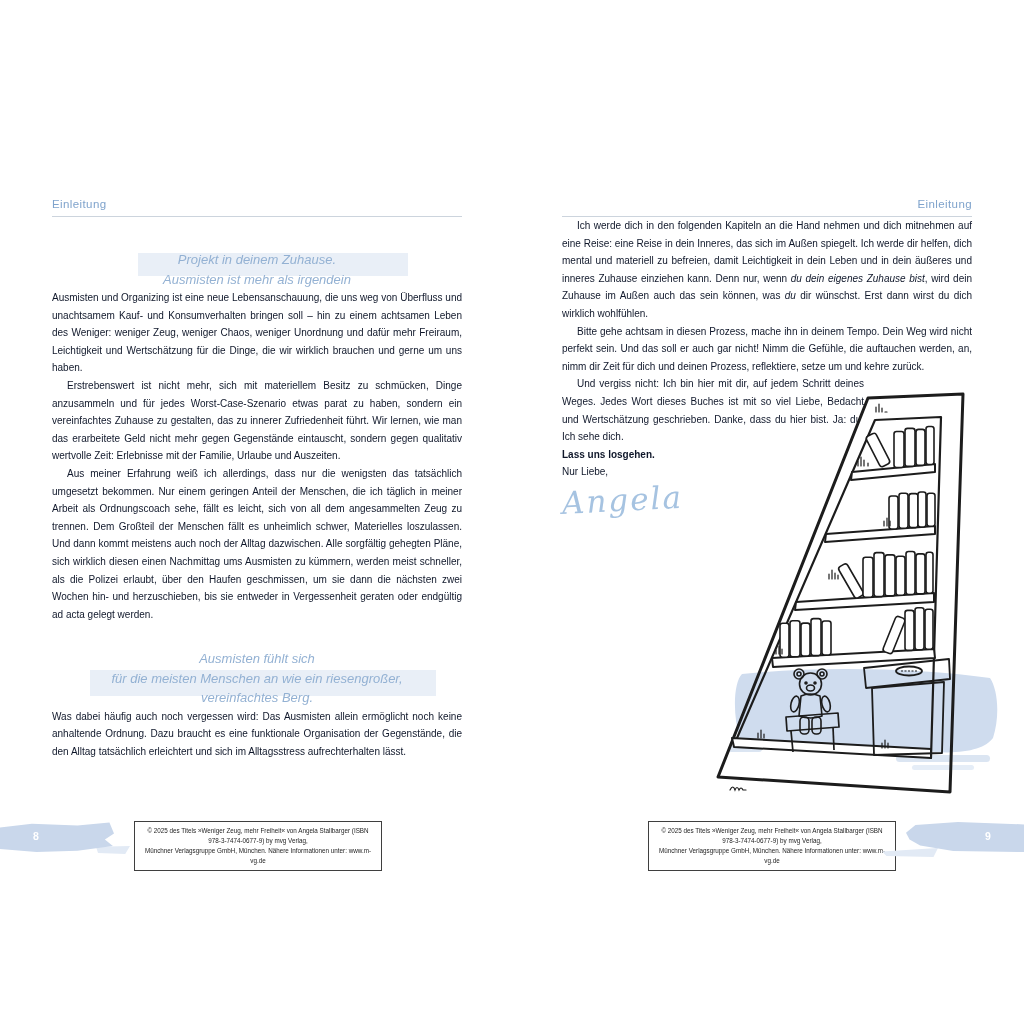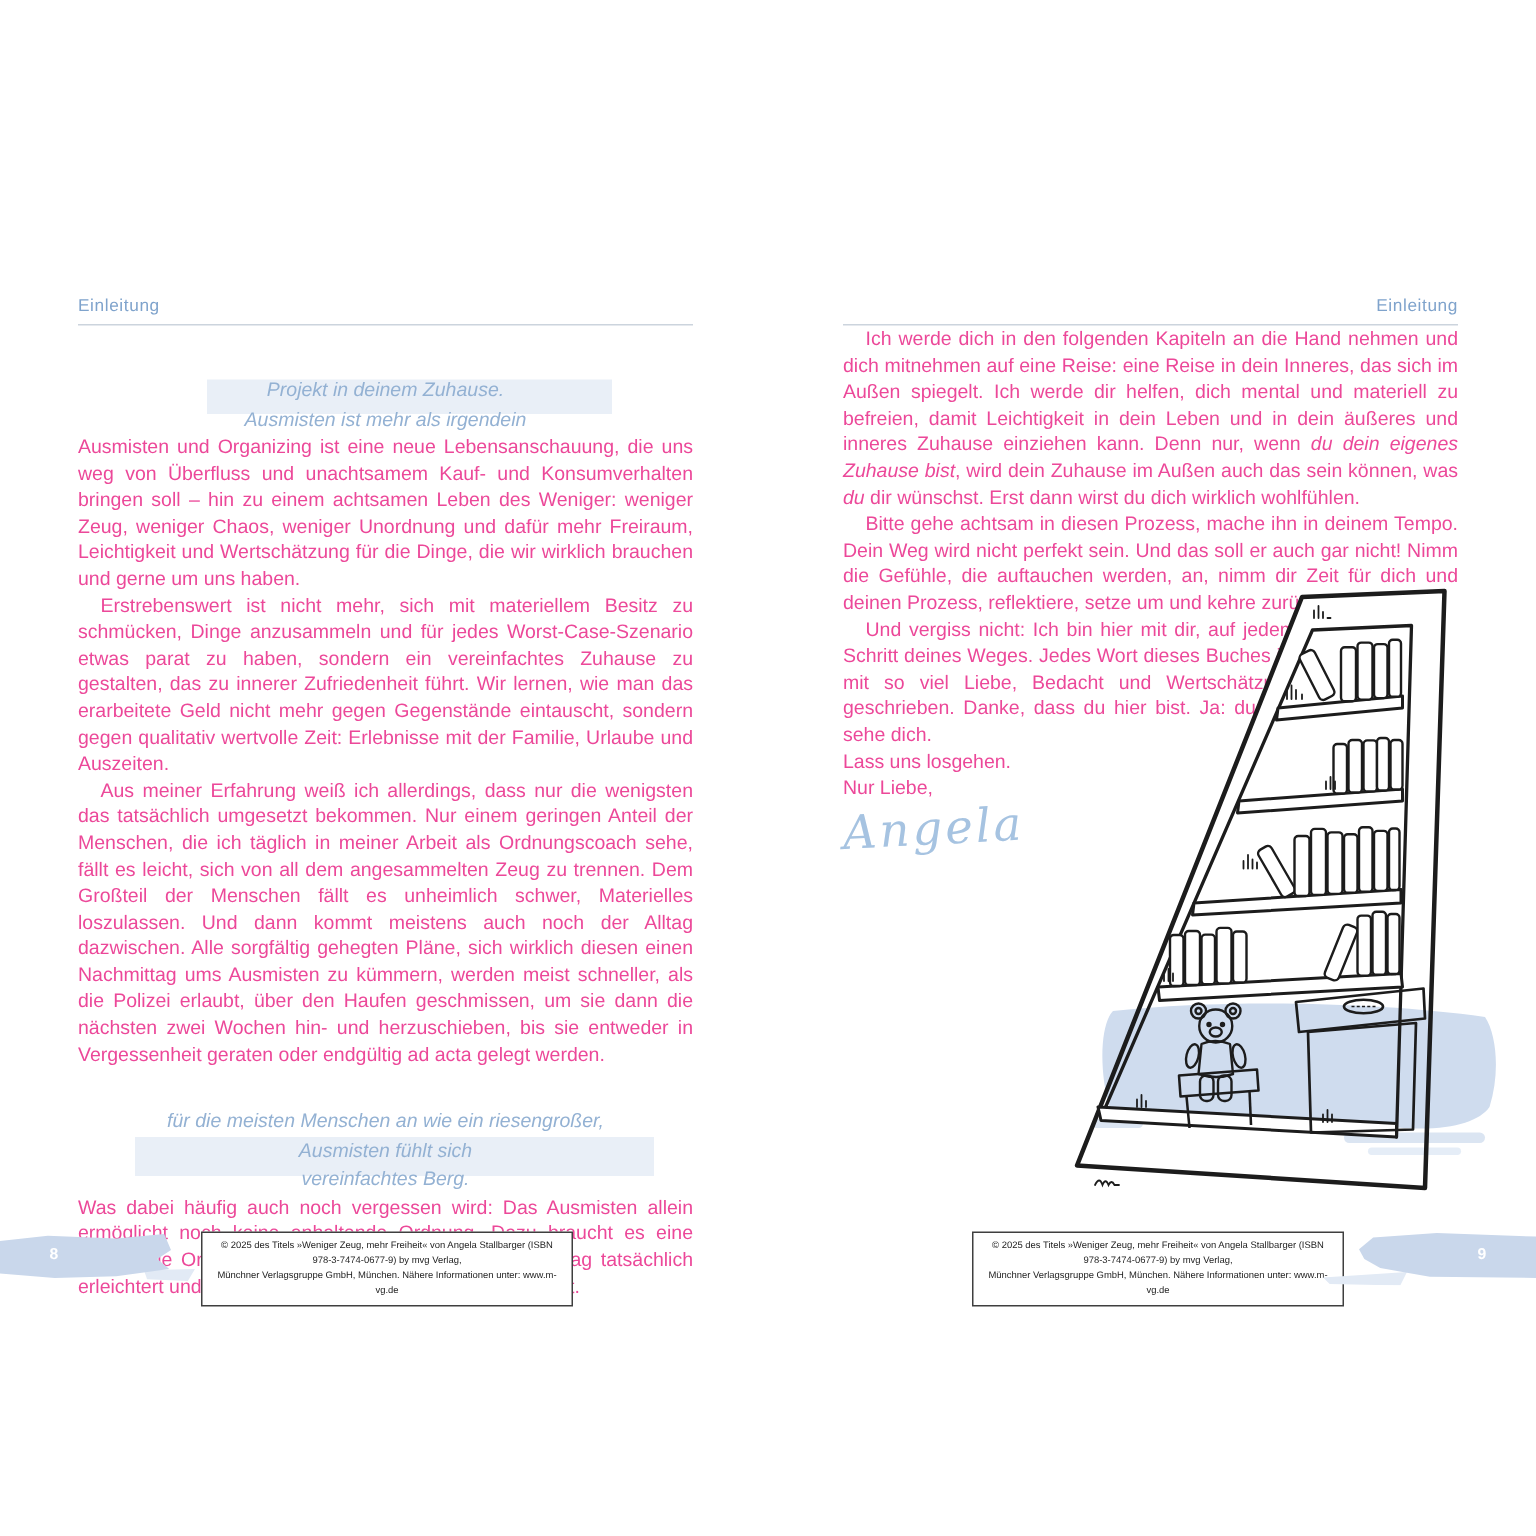"Ich werde dich in den" p.body { color: #ec4899 -> #0f172a; font-size: 13px -> 10px }
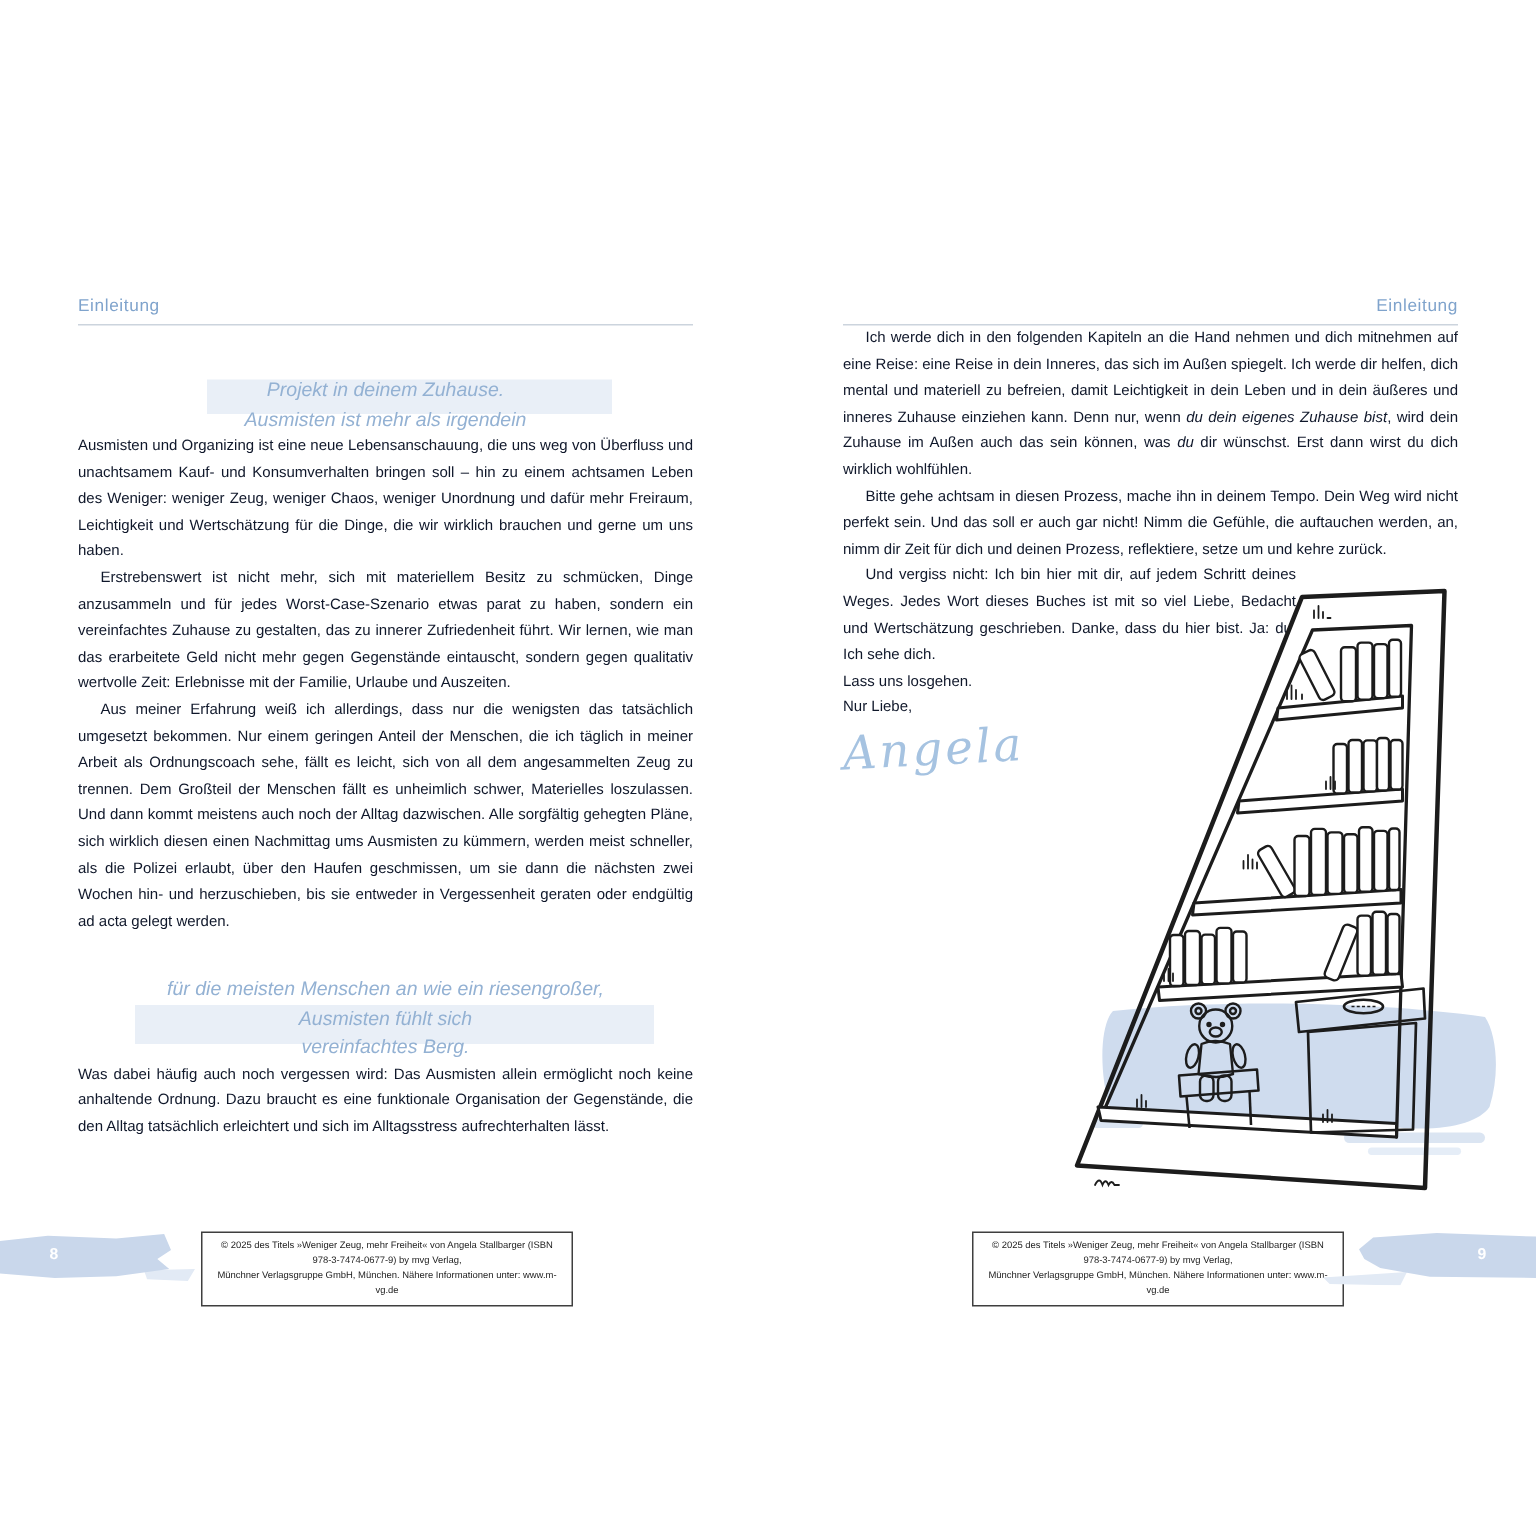"Lass uns losgehen." .cta { font-weight: normal -> bold }
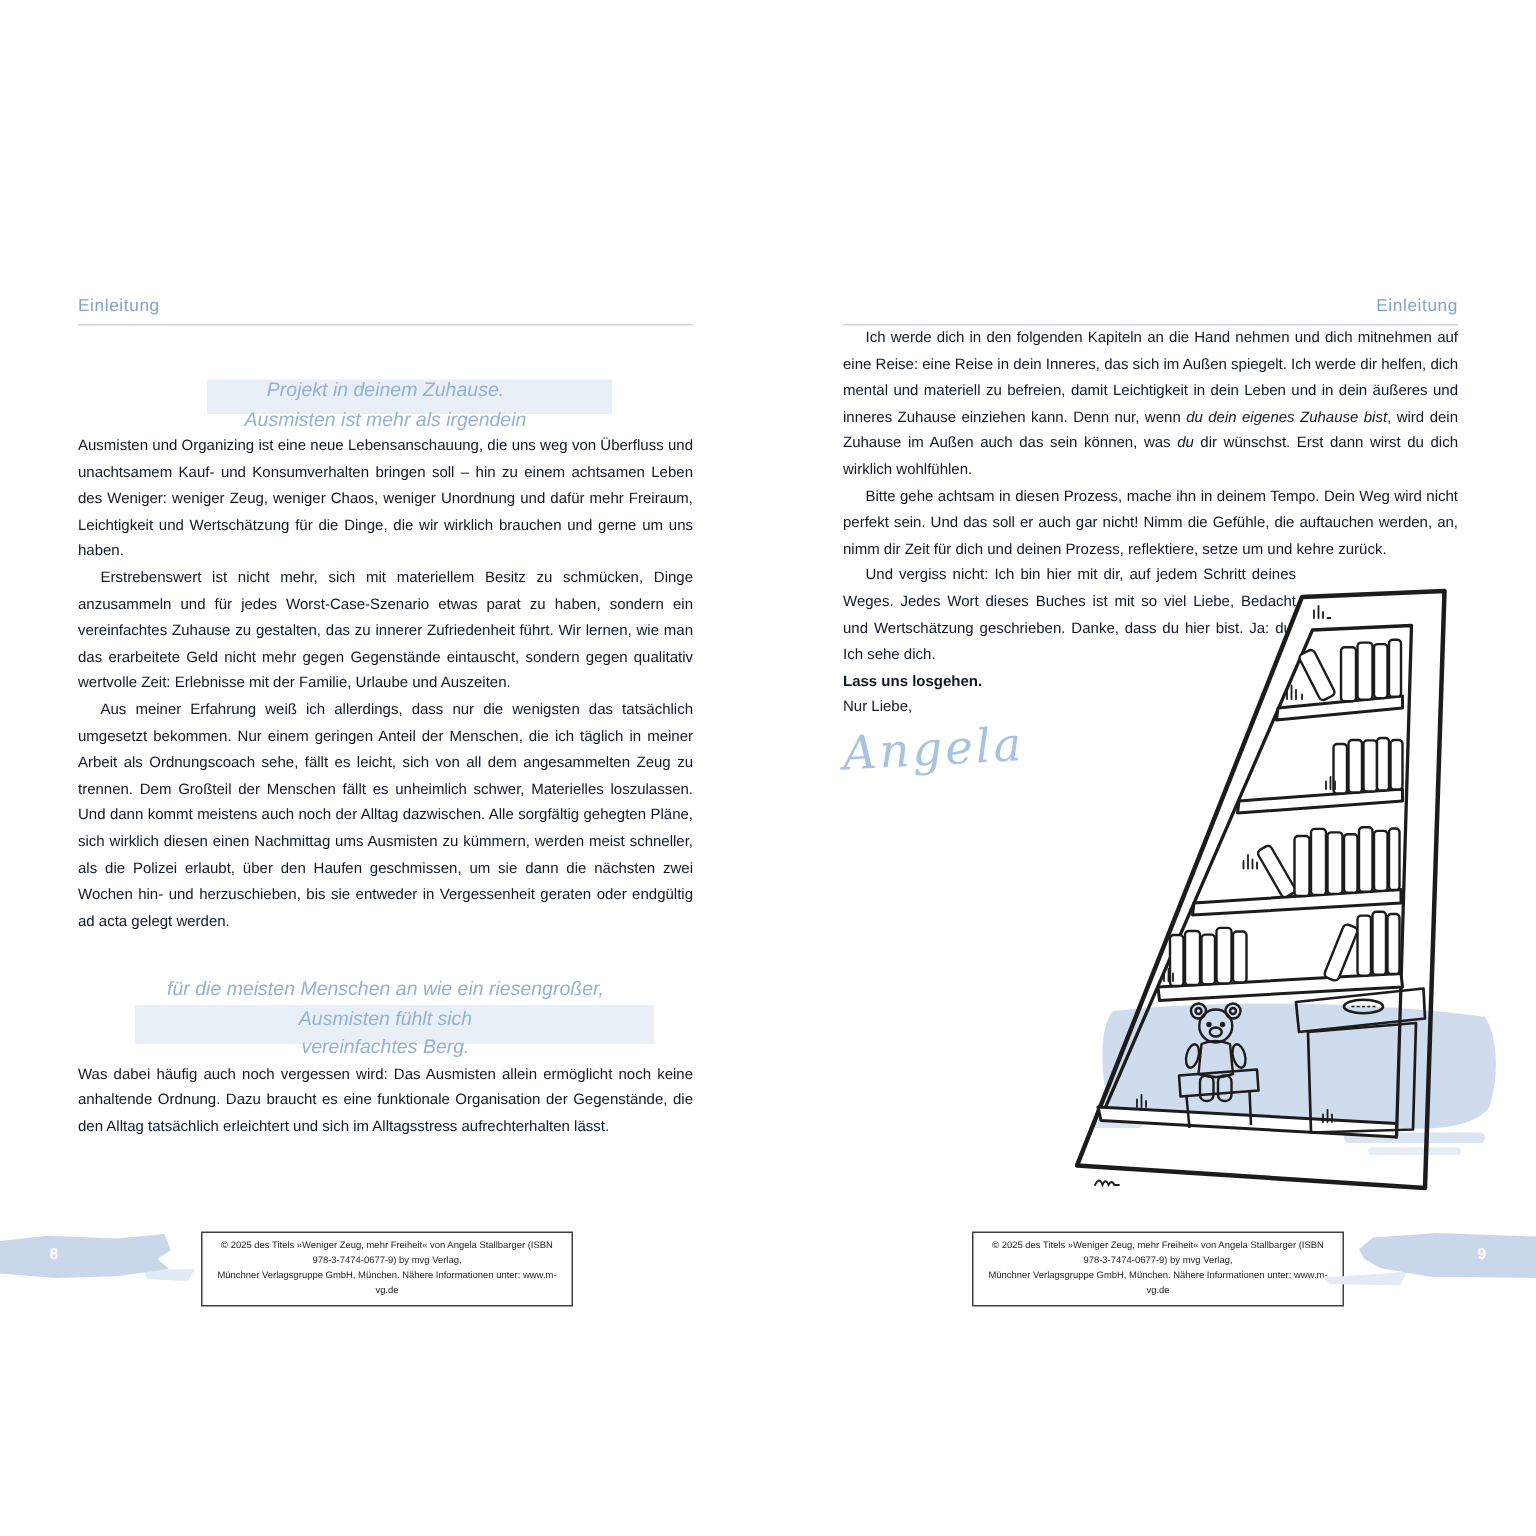"für die meisten Menschen an" div.qline { order: before "Ausmisten fühlt sich" -> after "Ausmisten fühlt sich" }
